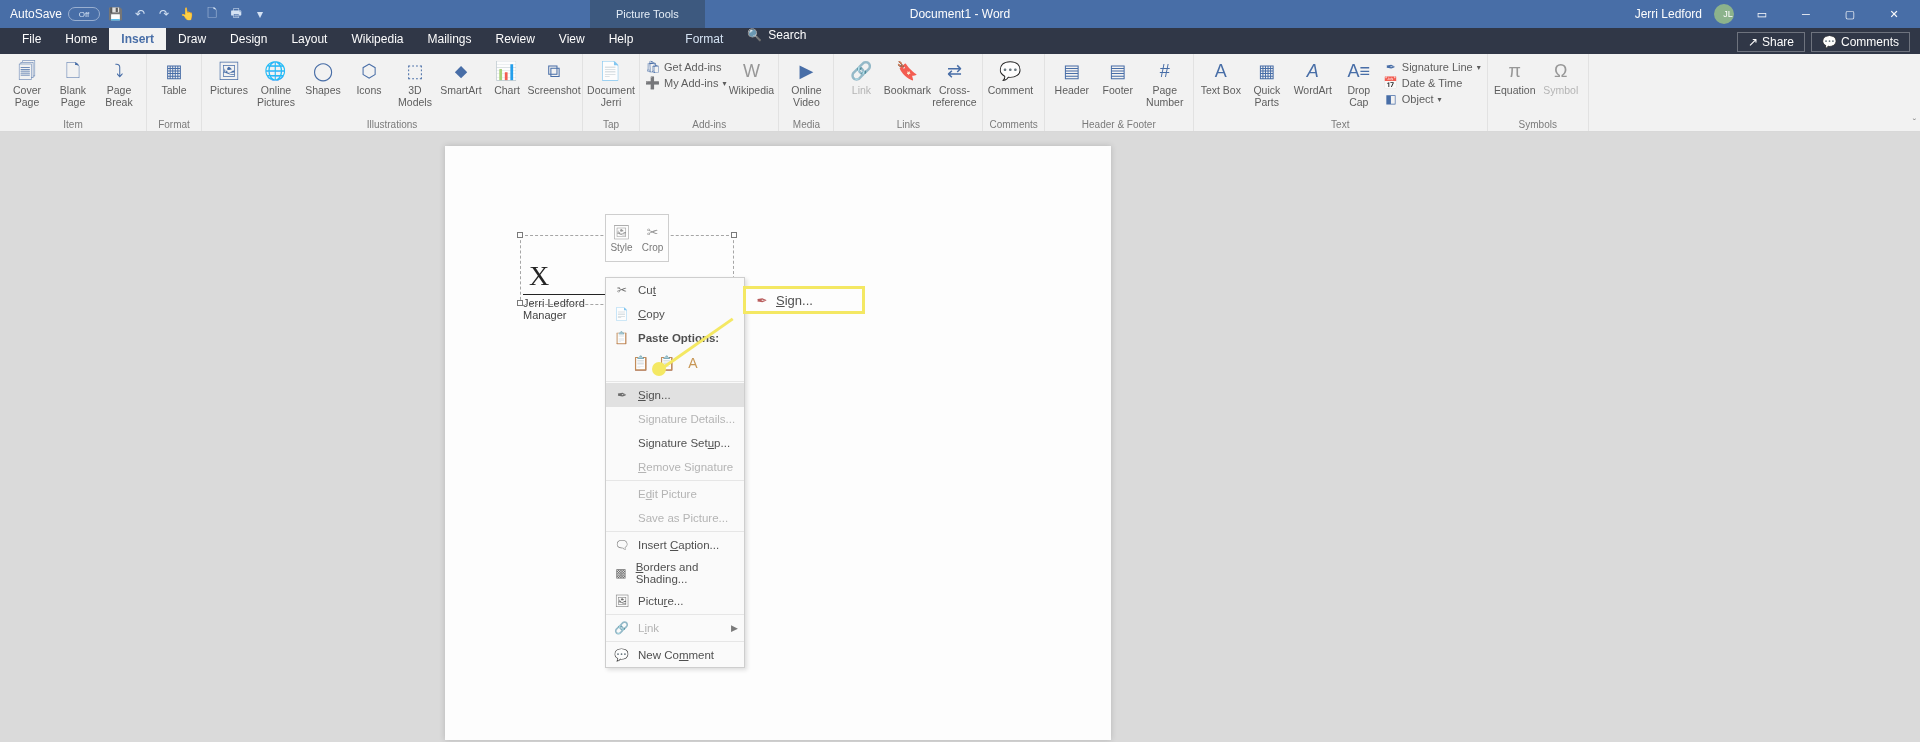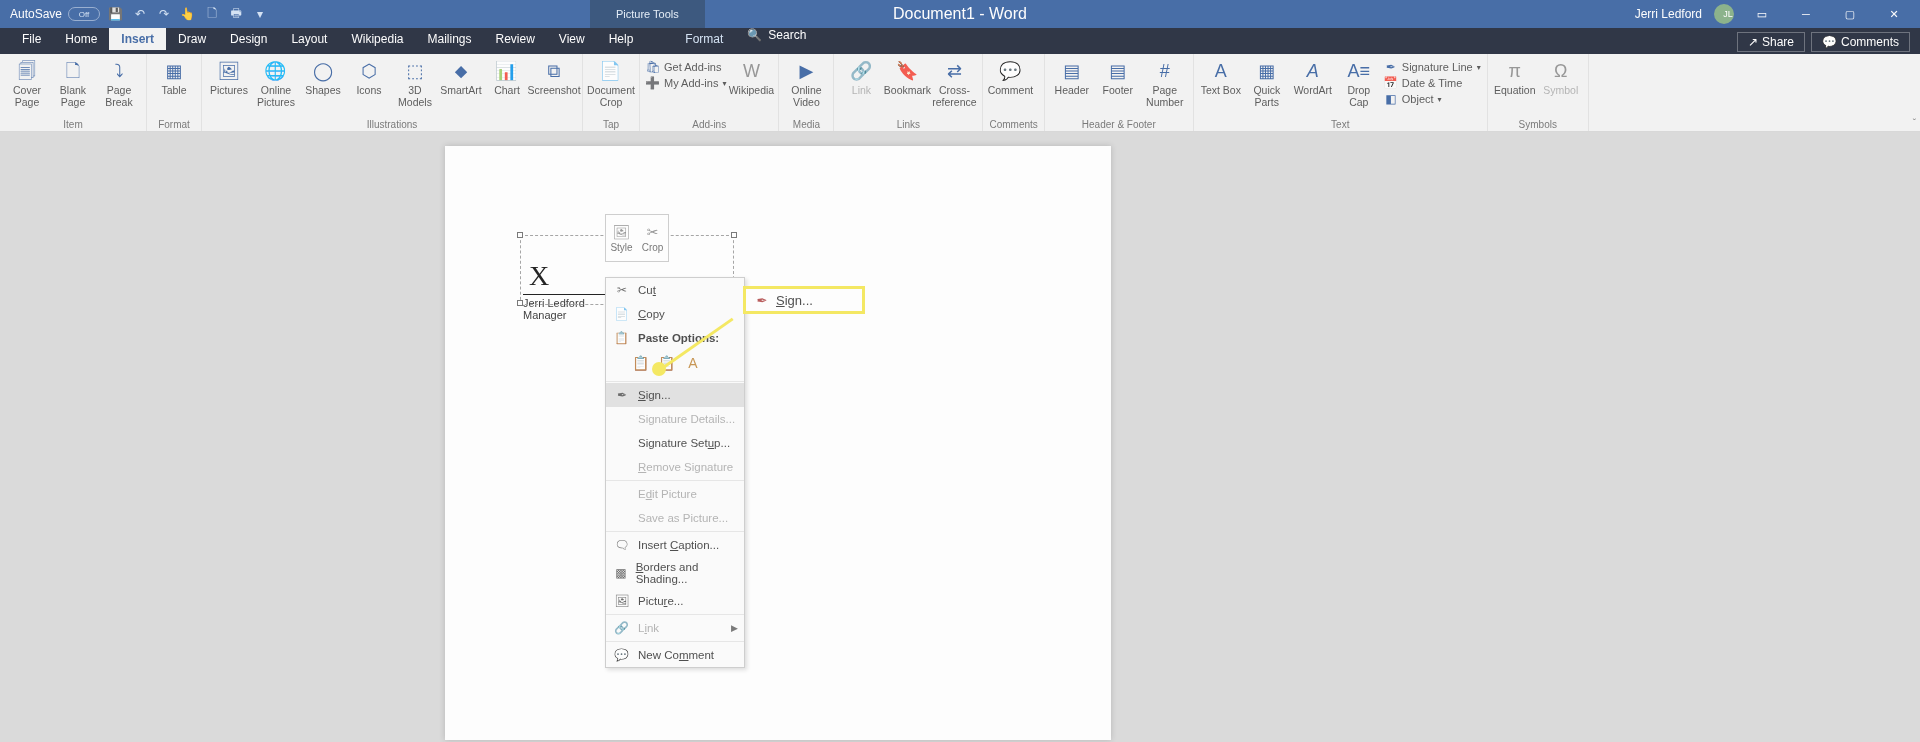"Document1 - Word" .title-center { font-size: 16px -> 12px }
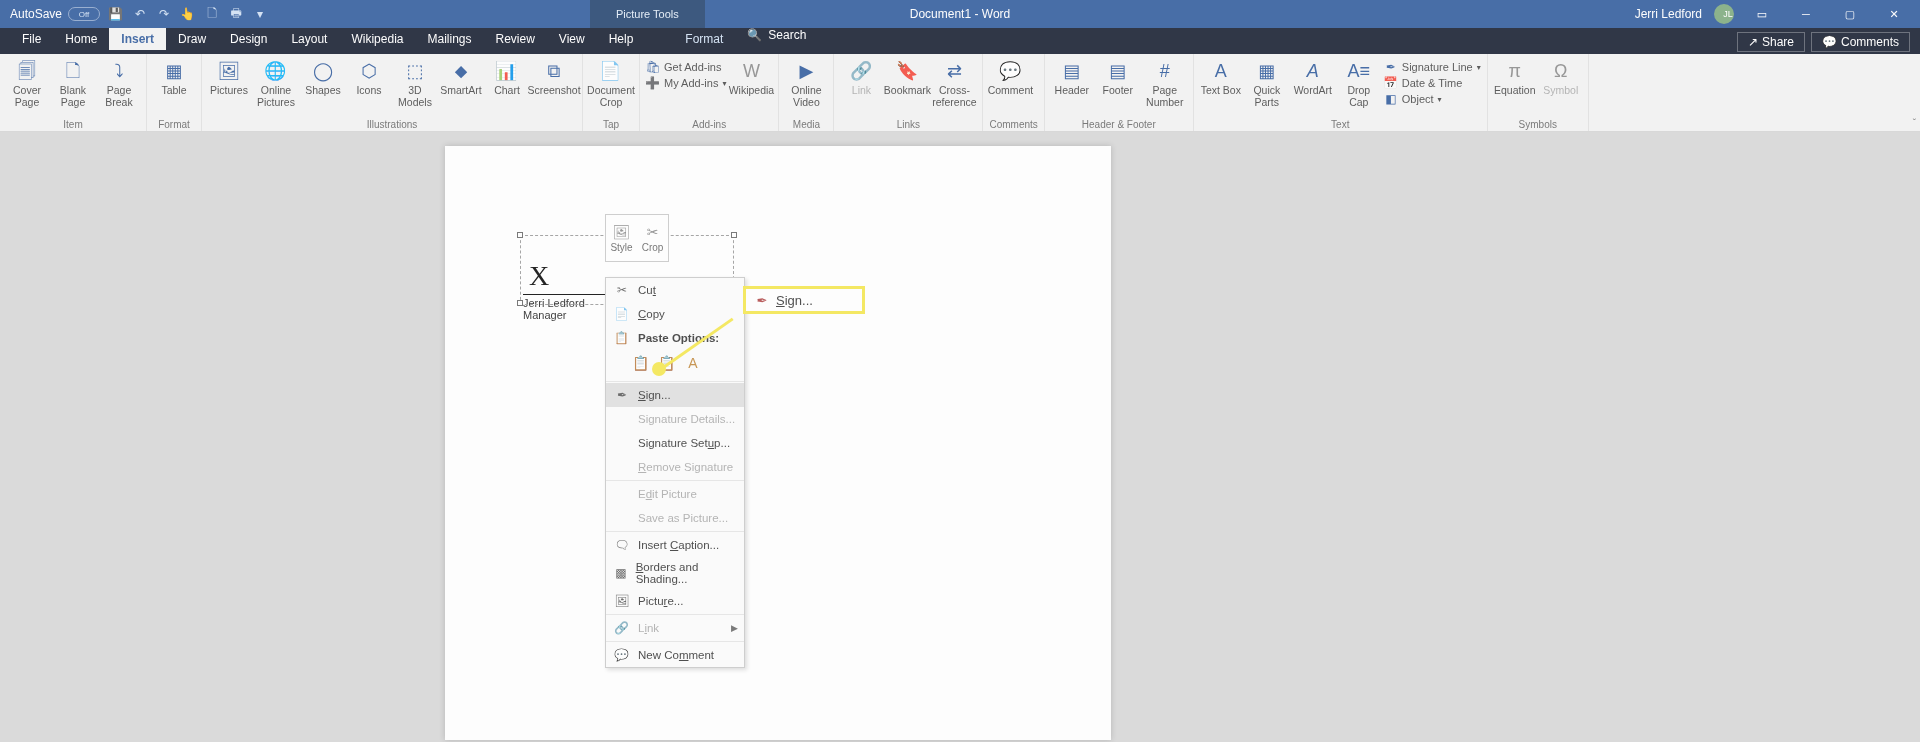"Document Crop" span { text: Crop -> Jerri }
